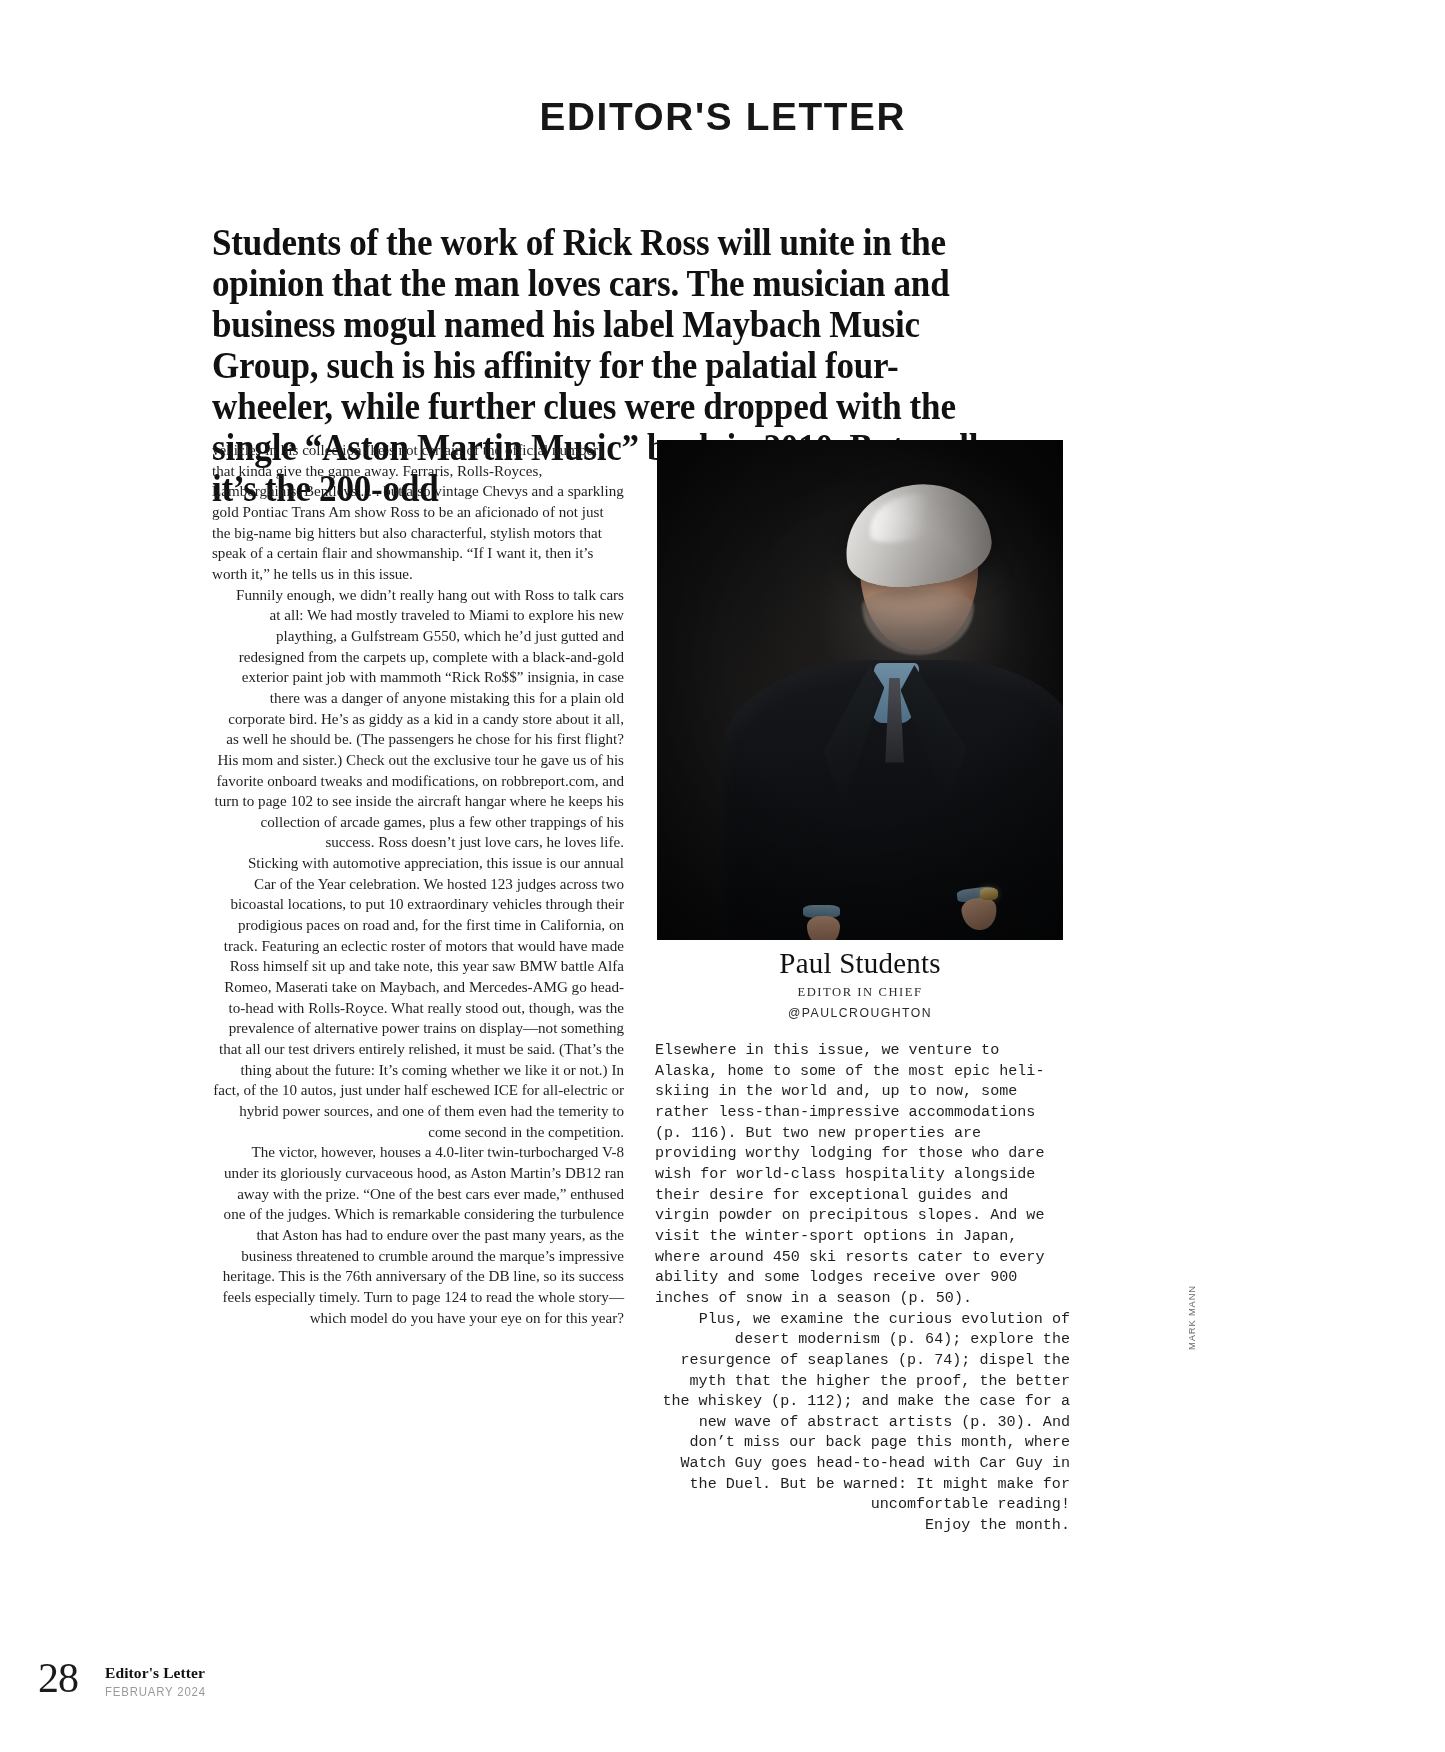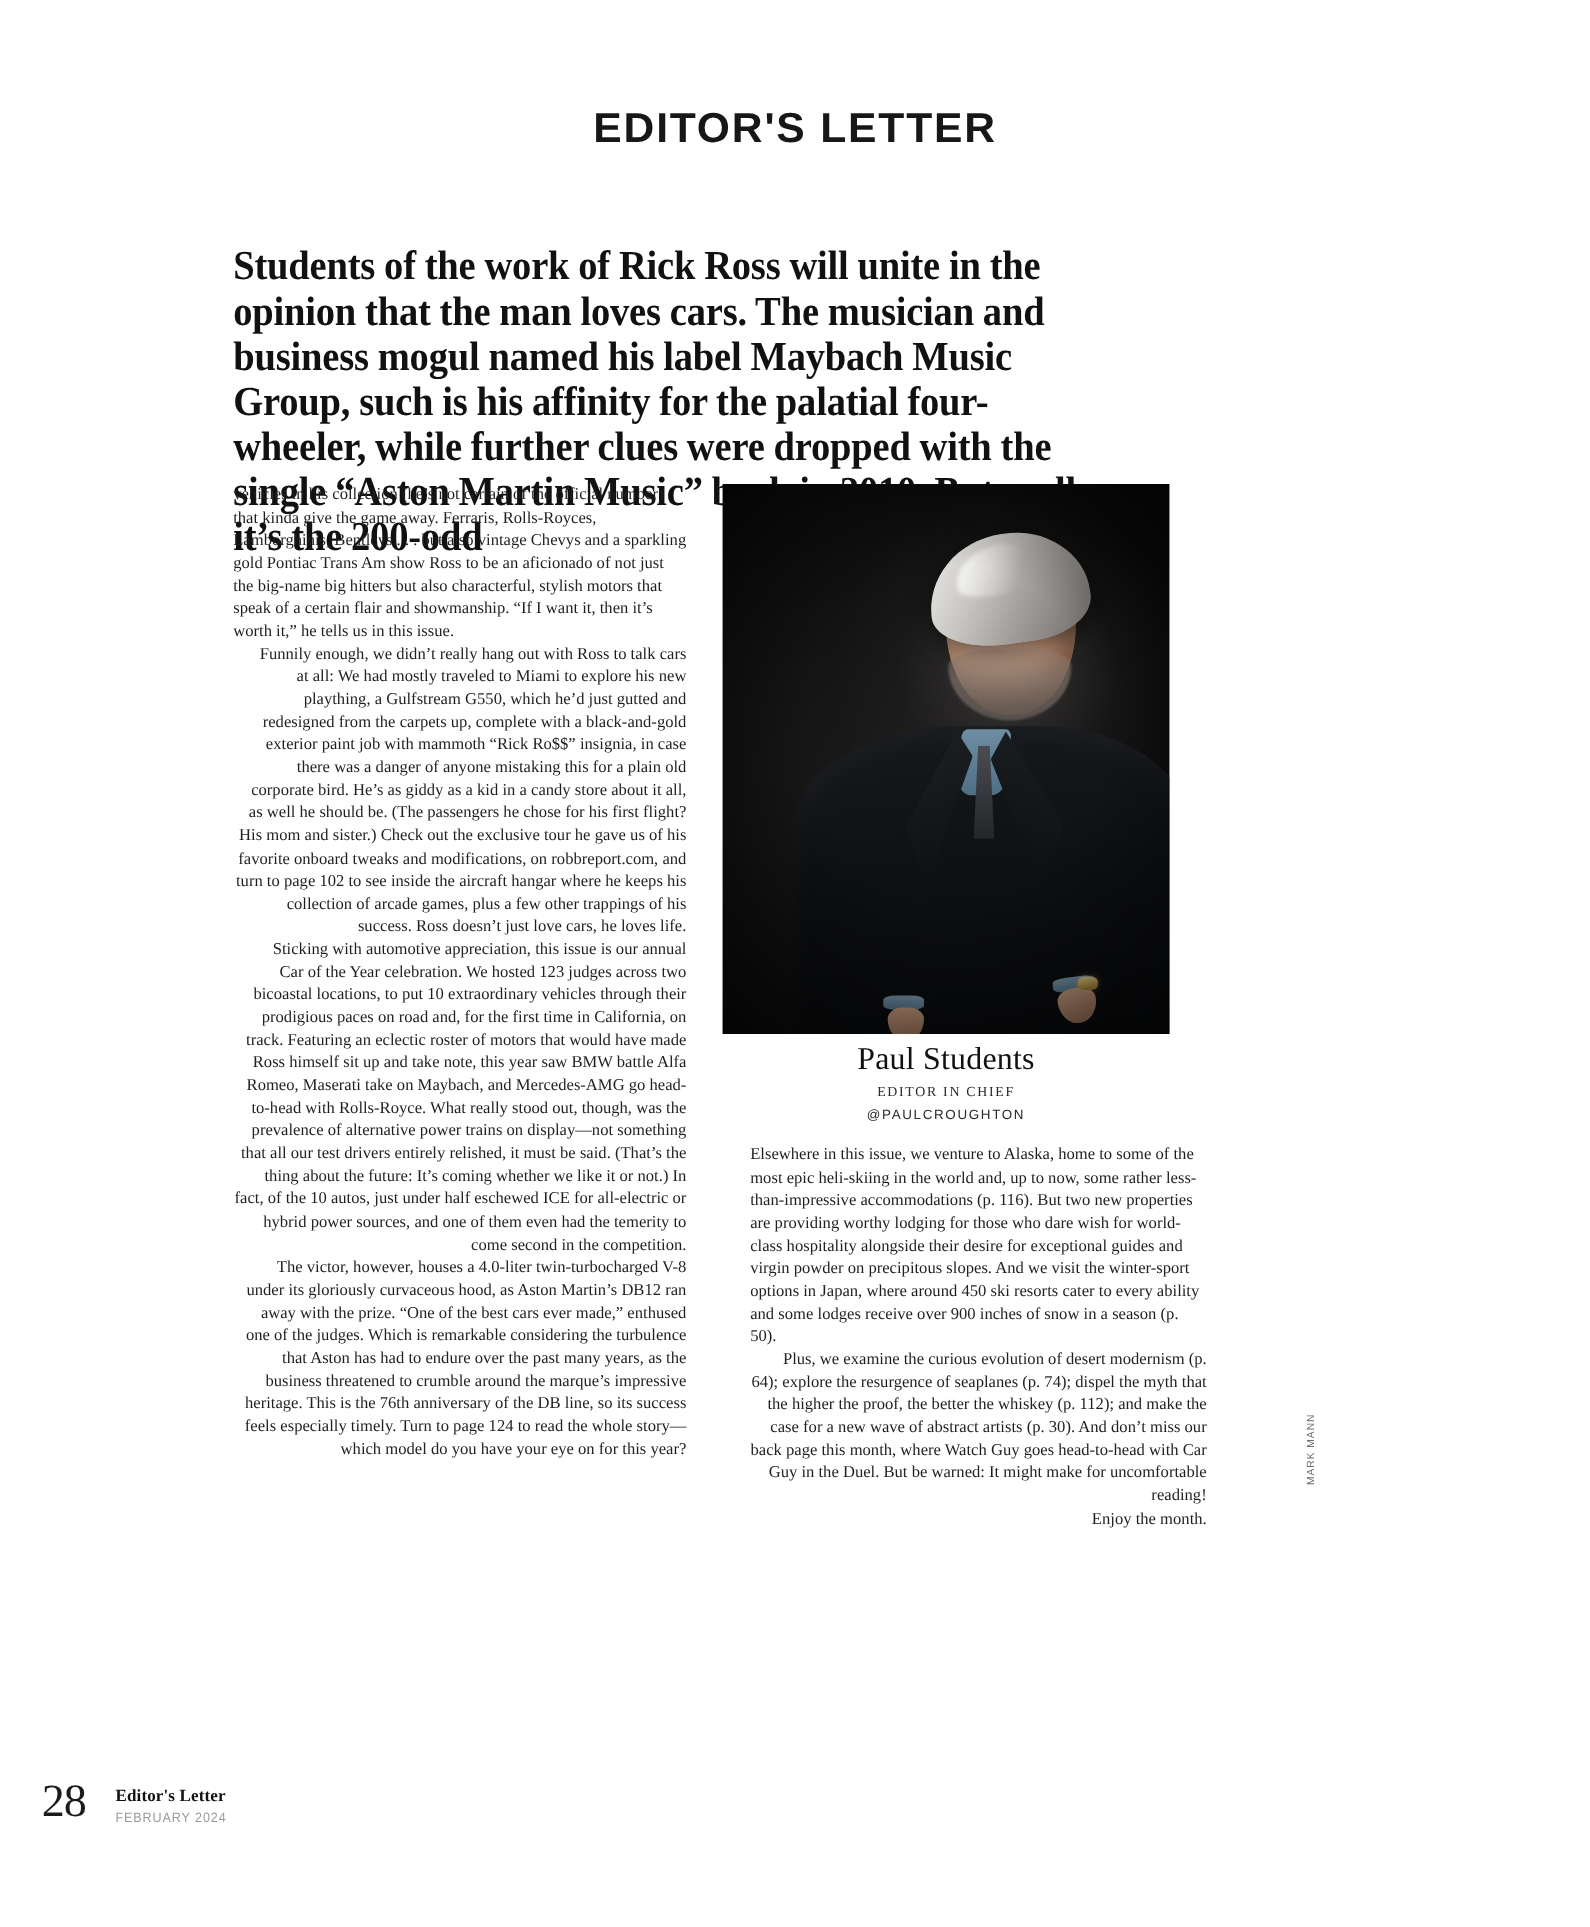"Elsewhere in this issue, we" .col-right-lower { font-family: none -> Liberation Mono, monospace; left: 682px -> 655px }
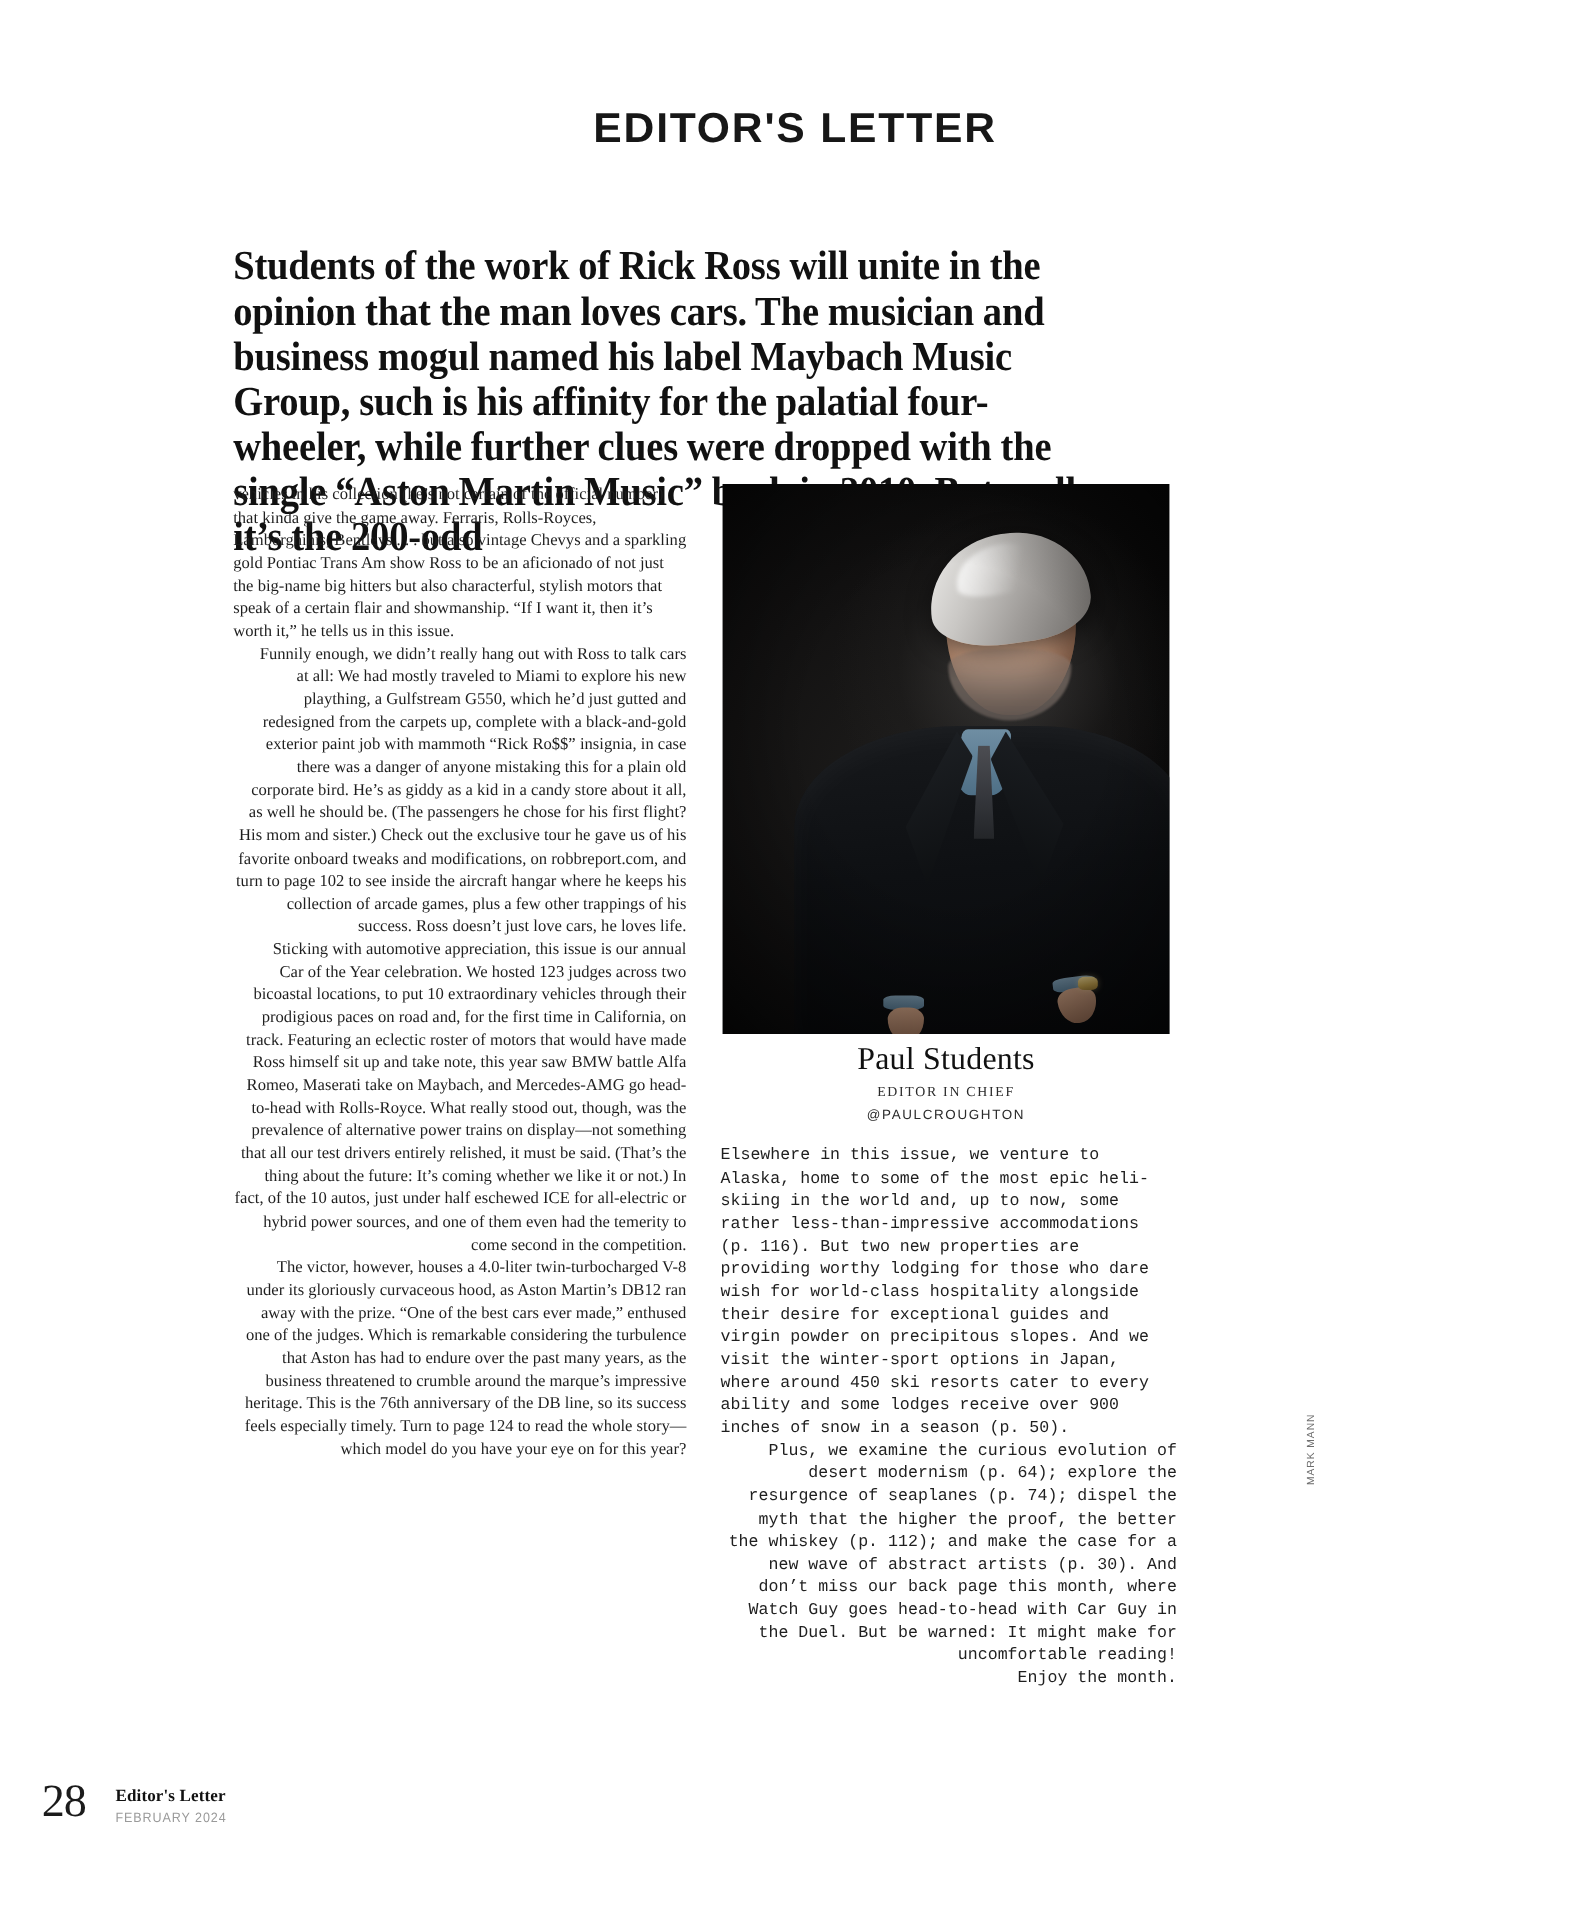"28" .footer { top: 1616px -> 1656px }
